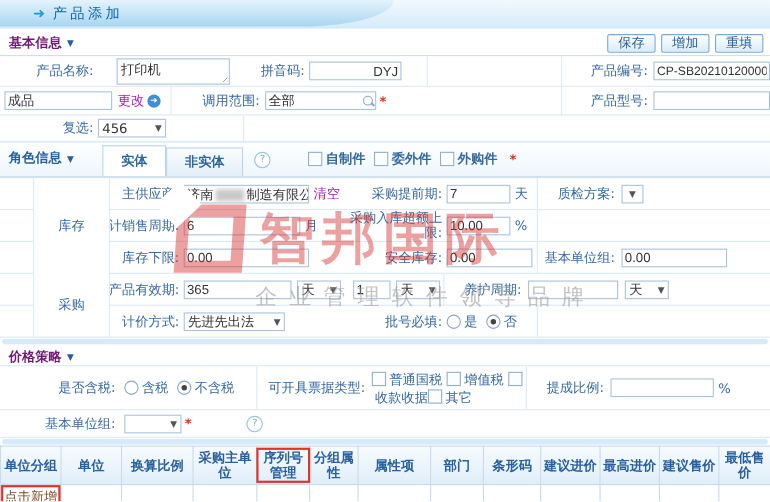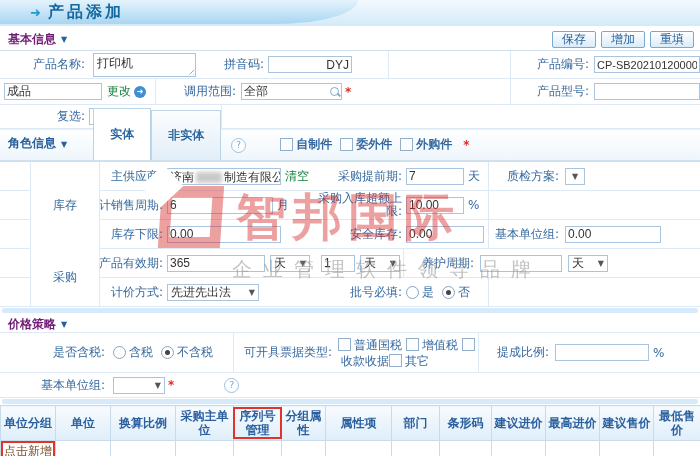"产品添加" .apptitle { font-size: 16px -> 13px; font-weight: bold -> normal }
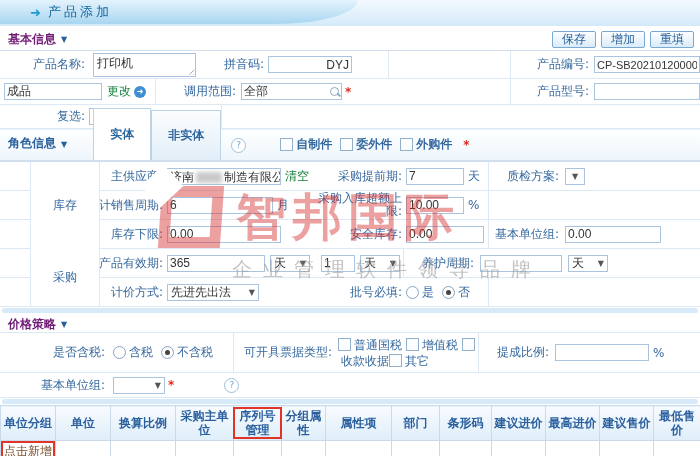"打印机" div.ta { margin-left: 8px -> 21px }
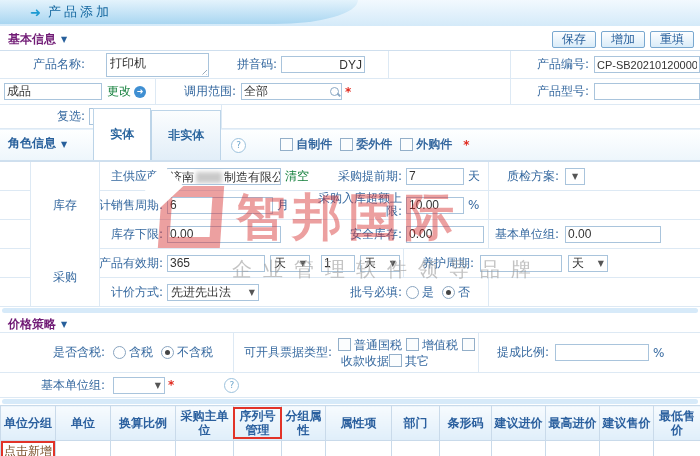"更改" .link { color: #15803d -> #a21caf }
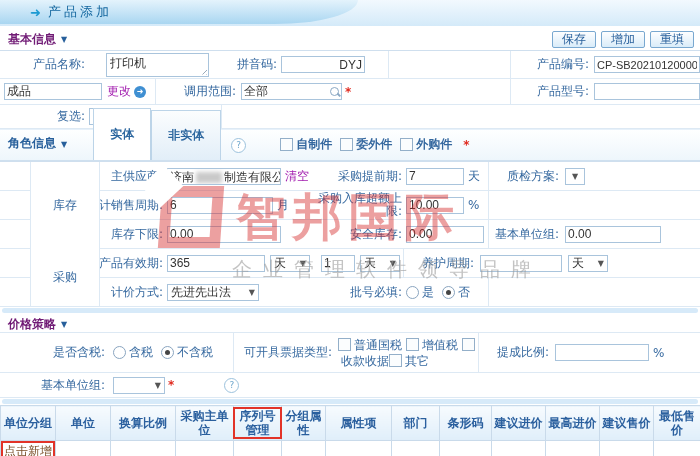"实体" .tab { padding: 12px 16px -> 0 16px }
